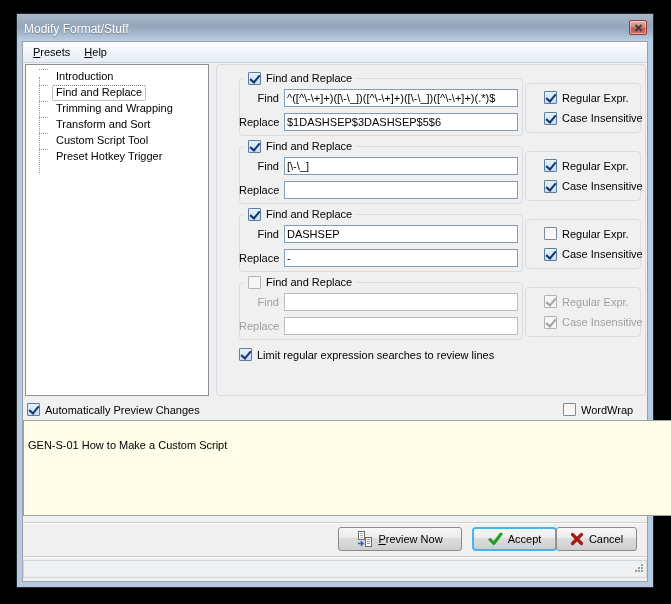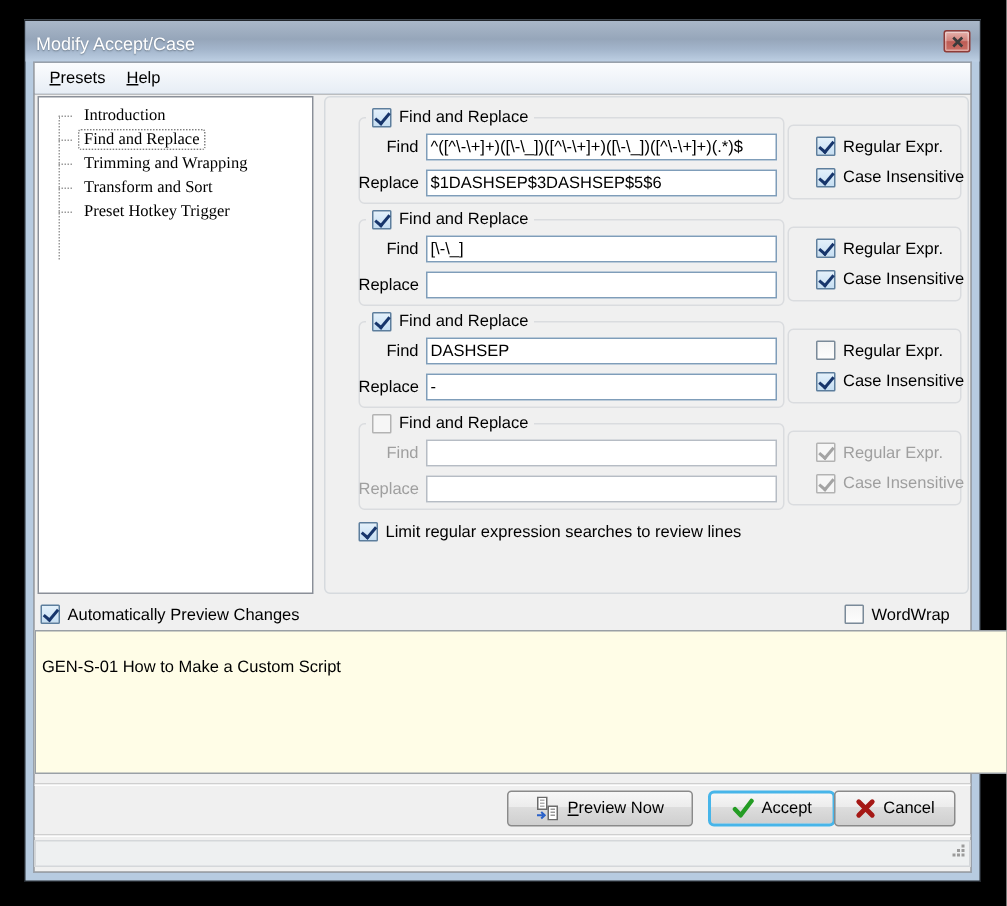"Modify Accept/Case" span.title { text: Accept/Case -> Format/Stuff }
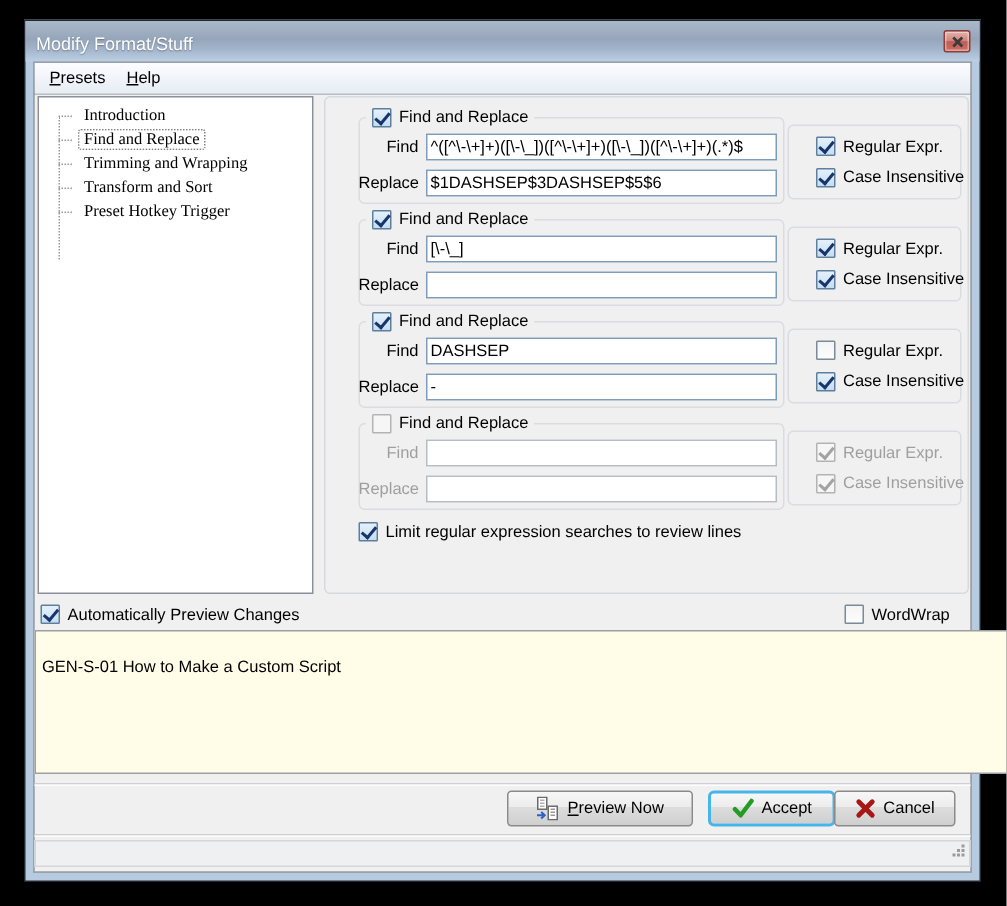"Presets" .content { background: #404040 -> #5eead4 }
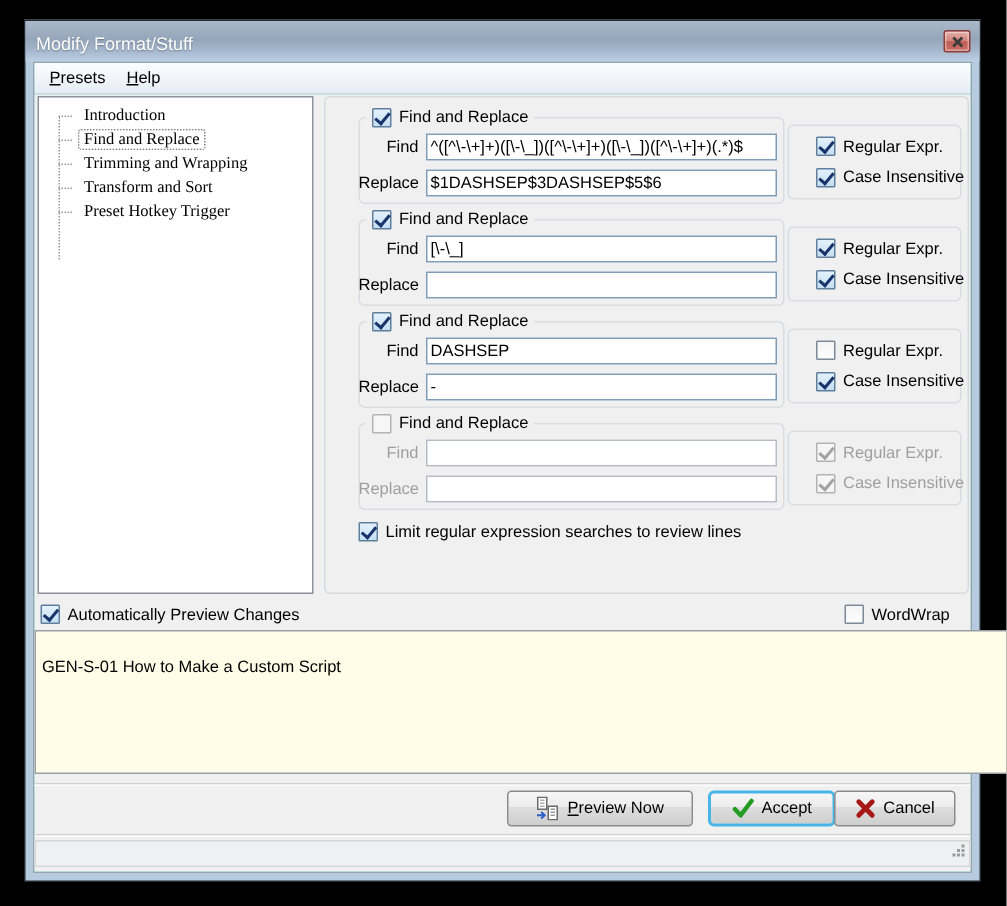"Introduction" .titem { align-items: center -> none; font-family: Liberation Serif, serif -> none }
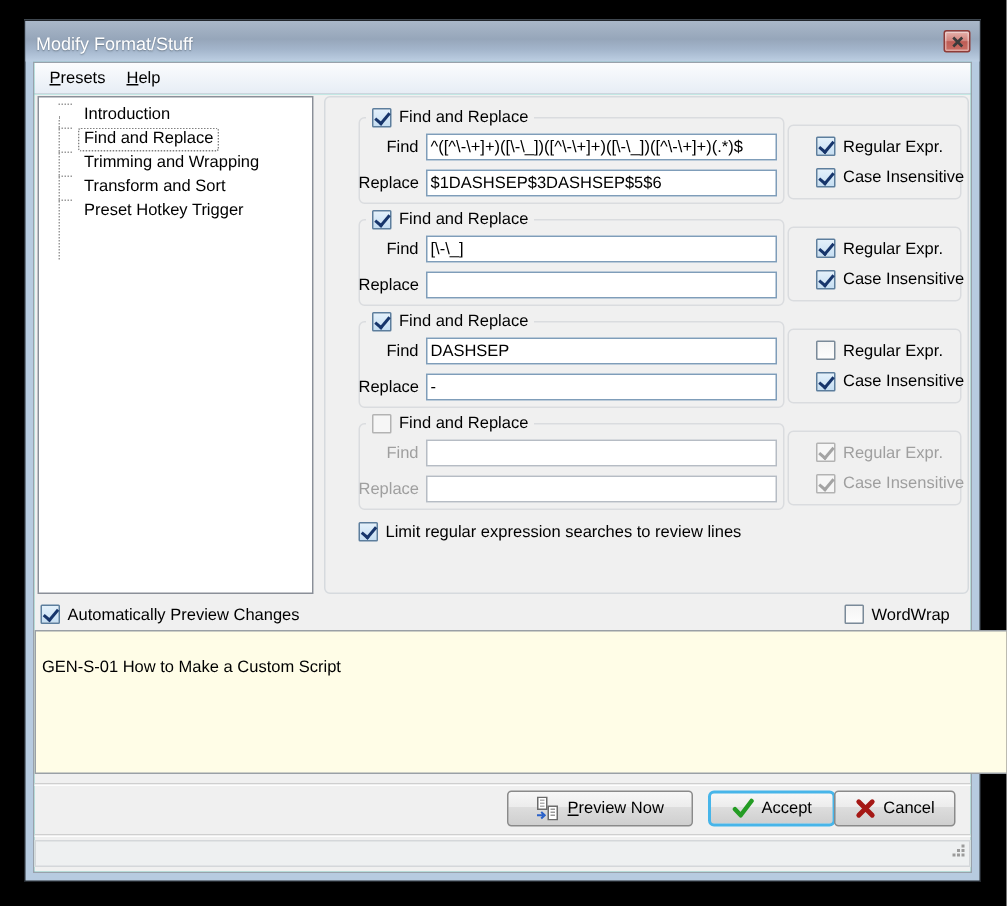"Custom Script Tool" div.titem { html: none -> <div> <span></span> <span>Custom Script Tool</span> </div> }
